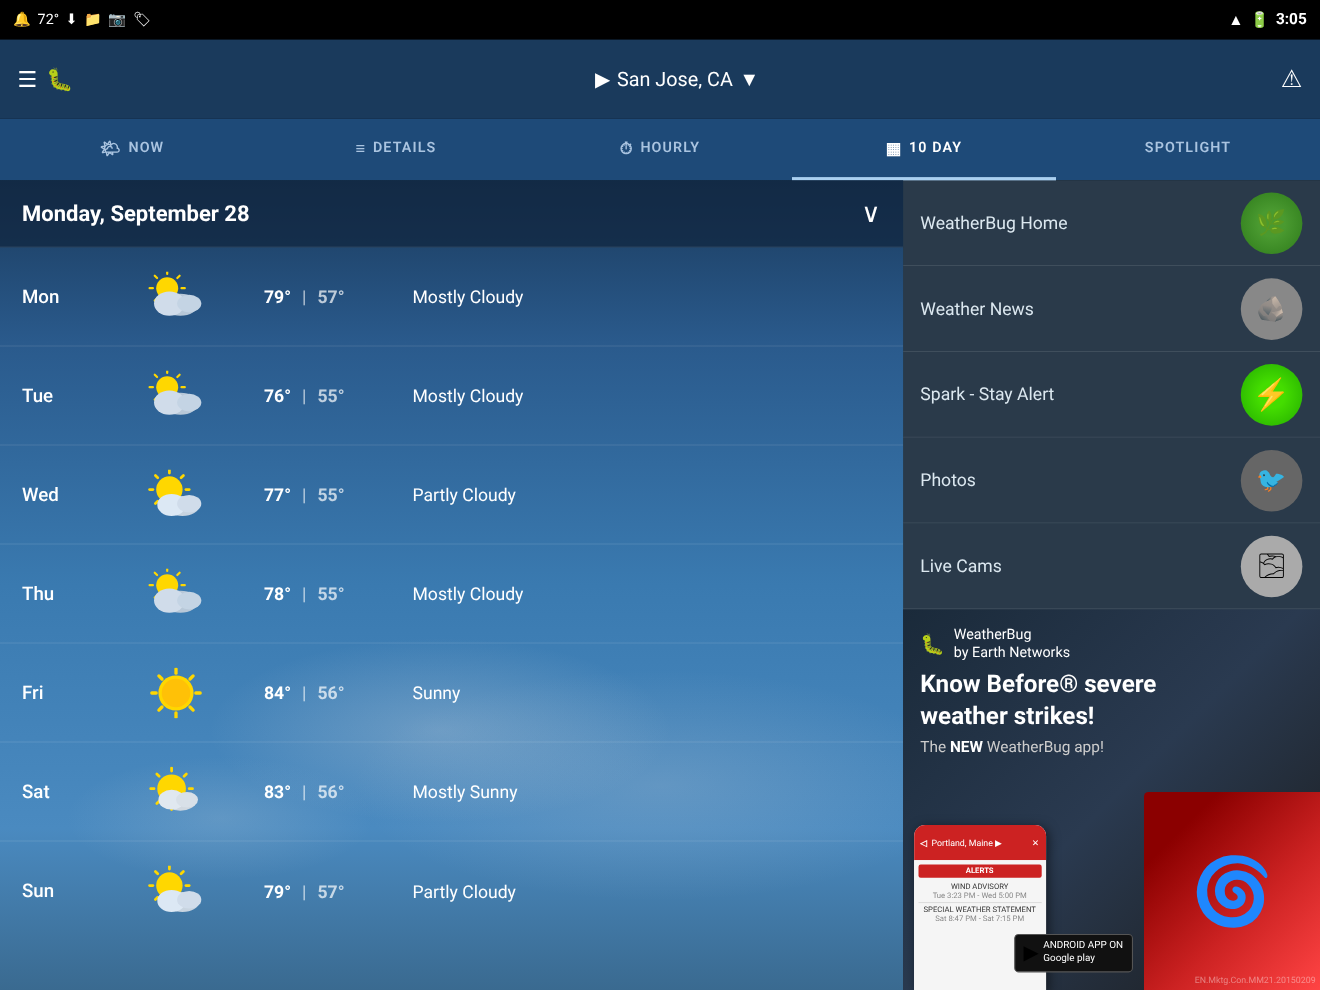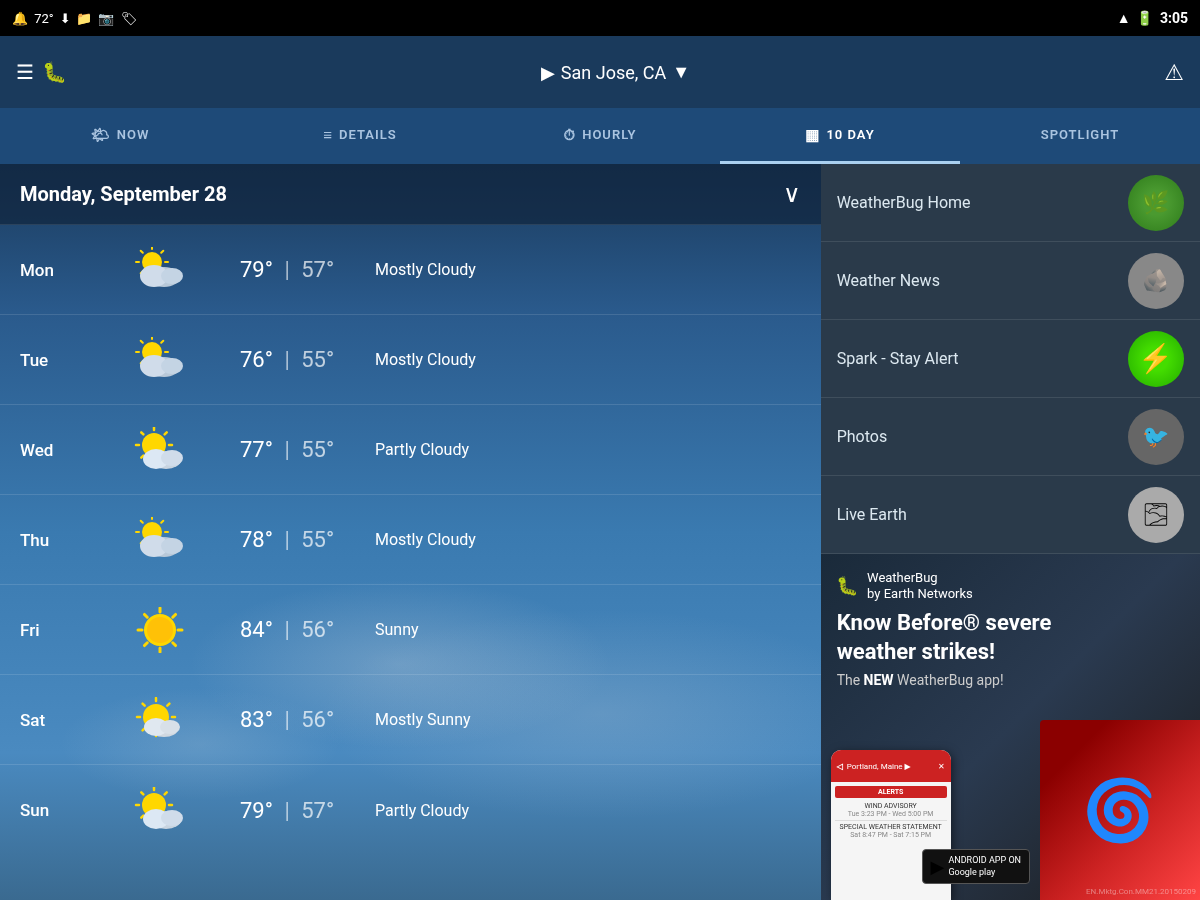"79° | 57°" .temp-range { font-size: 22px -> 16px; font-weight: 400 -> 700 }
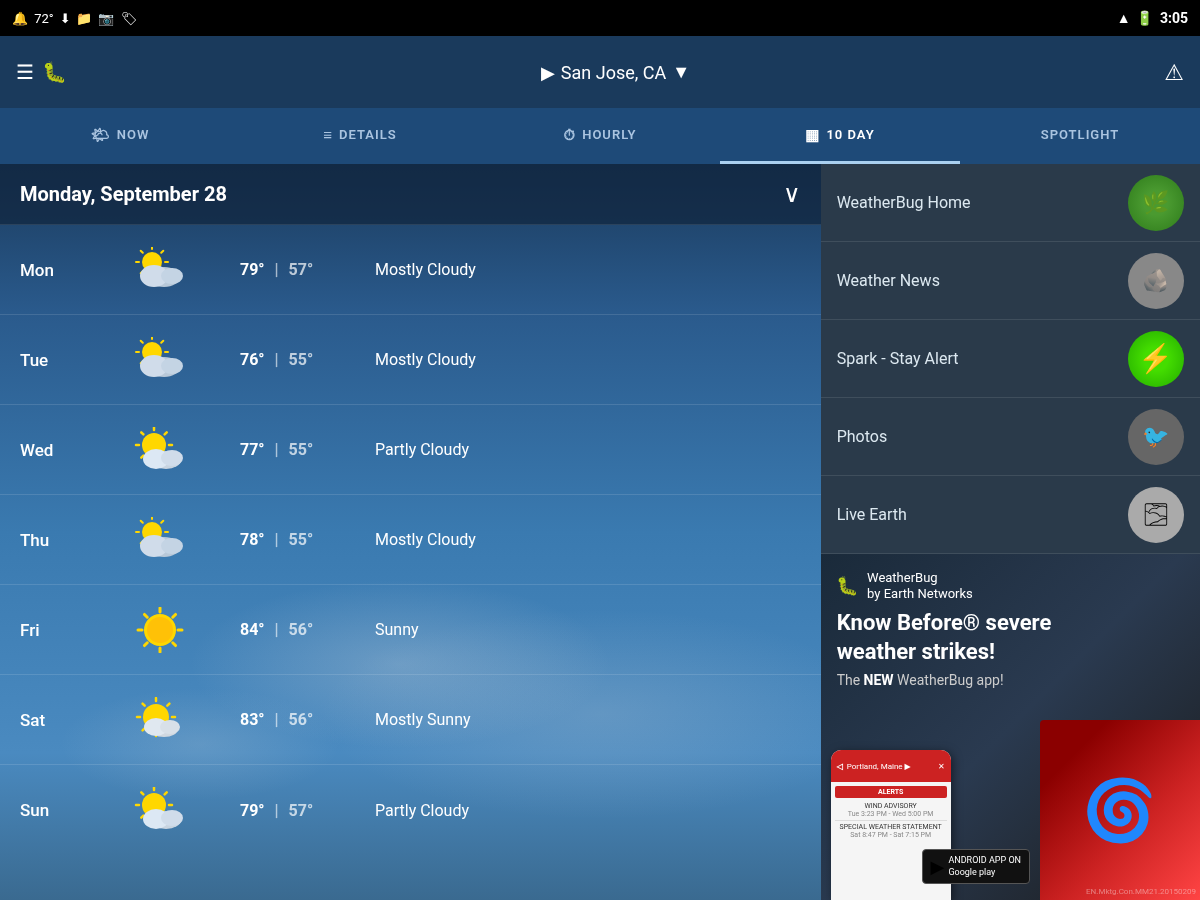"Live Earth" span.sidebar-label { text: Earth -> Cams }
